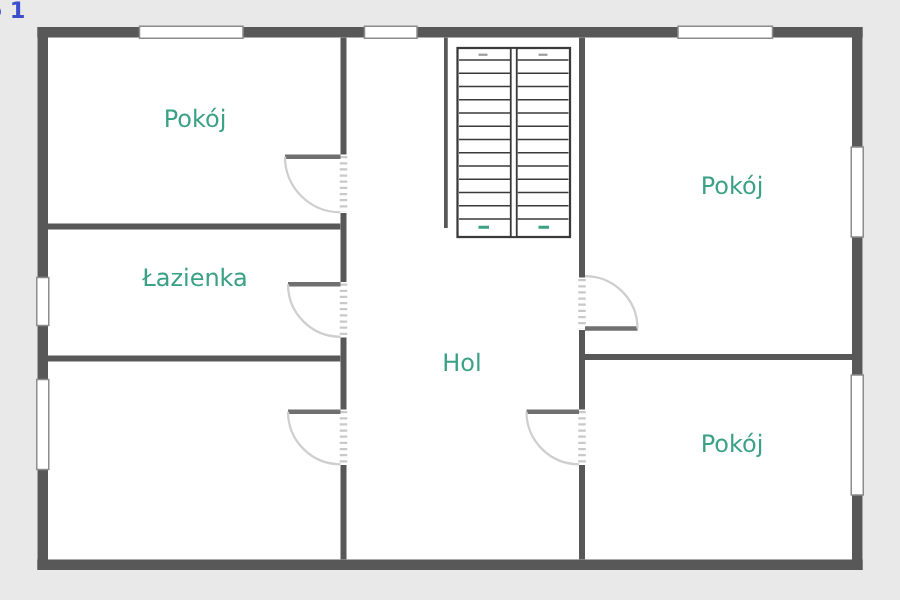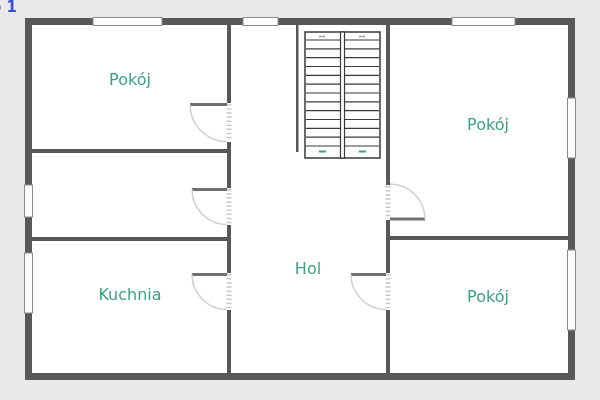"Łazienka" div.room-label { html: none -> <div>Łazienka</div> }
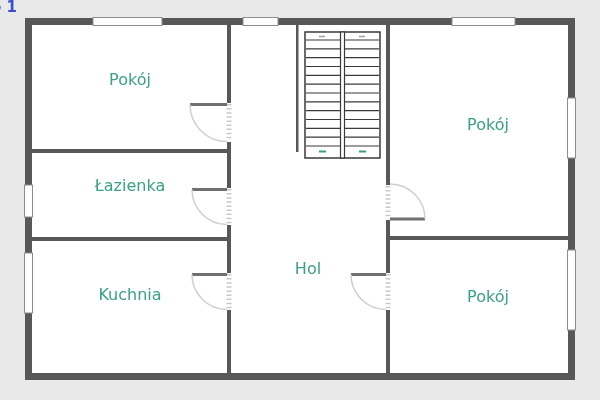"Hol" div.room-label { top: 268px -> 242px }
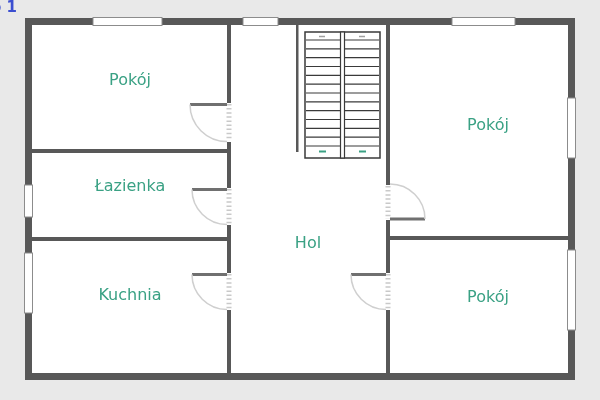"Kuchnia" div.room-label { html: <div>Kuchnia</div> -> none }
